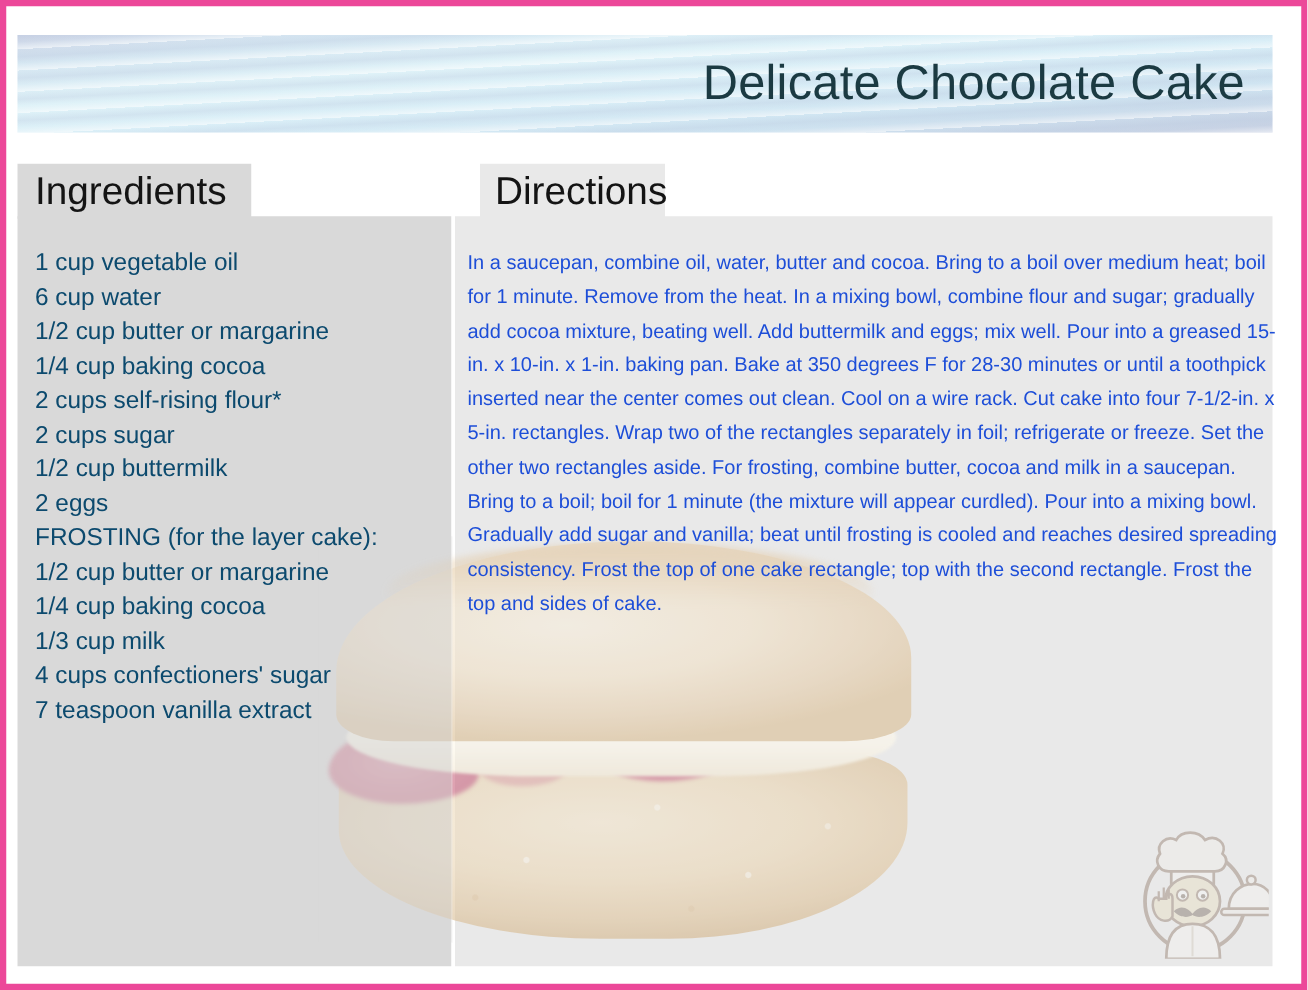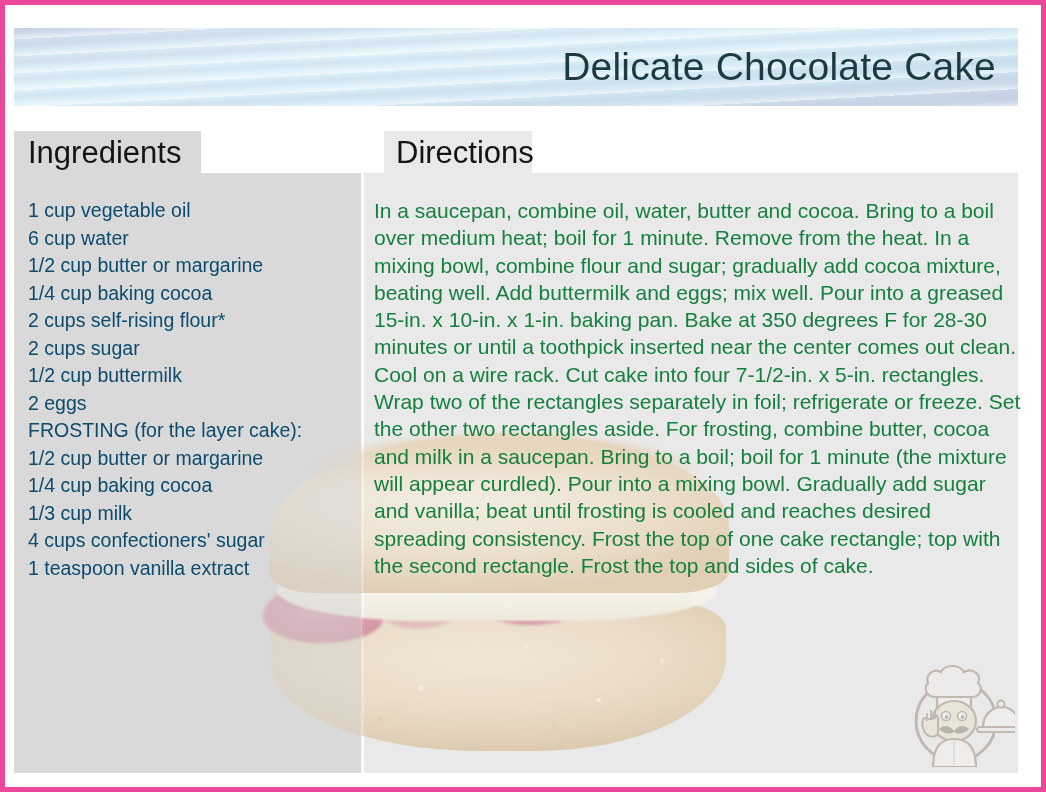"In a saucepan, combine oil," .directions-body { color: #15803d -> #1d4ed8; font-size: 21px -> 16px }
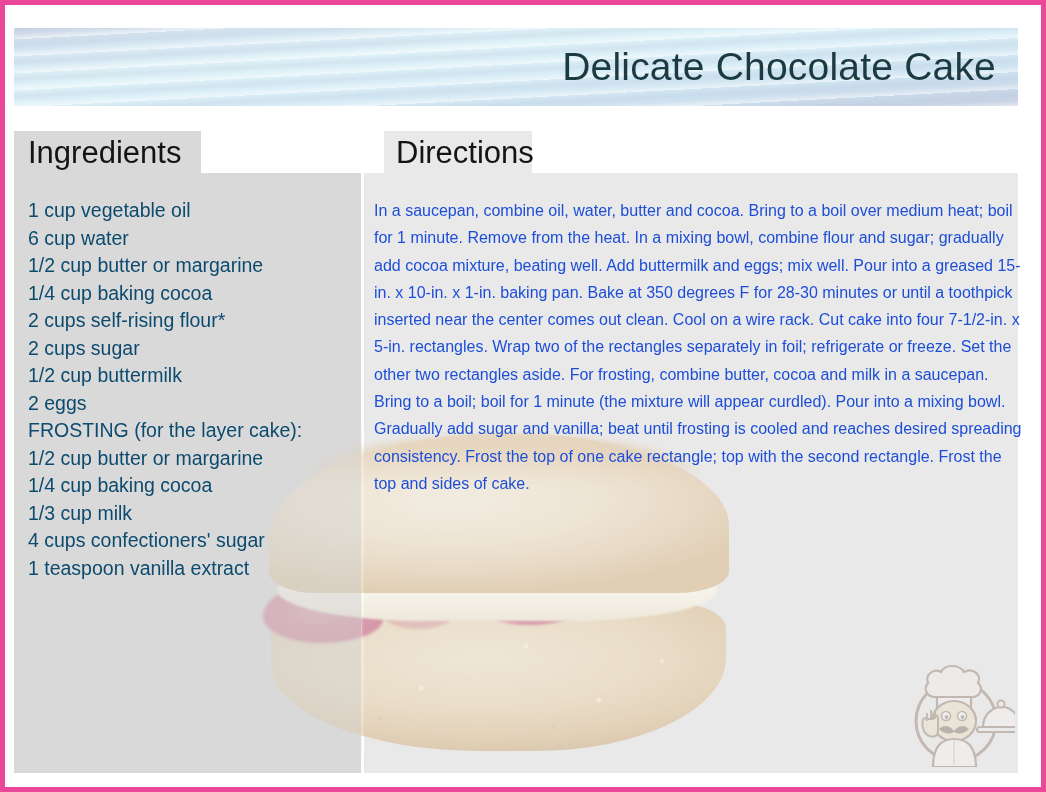"1 teaspoon vanilla extract" div.ingredient-item { text: 1 -> 7 }
